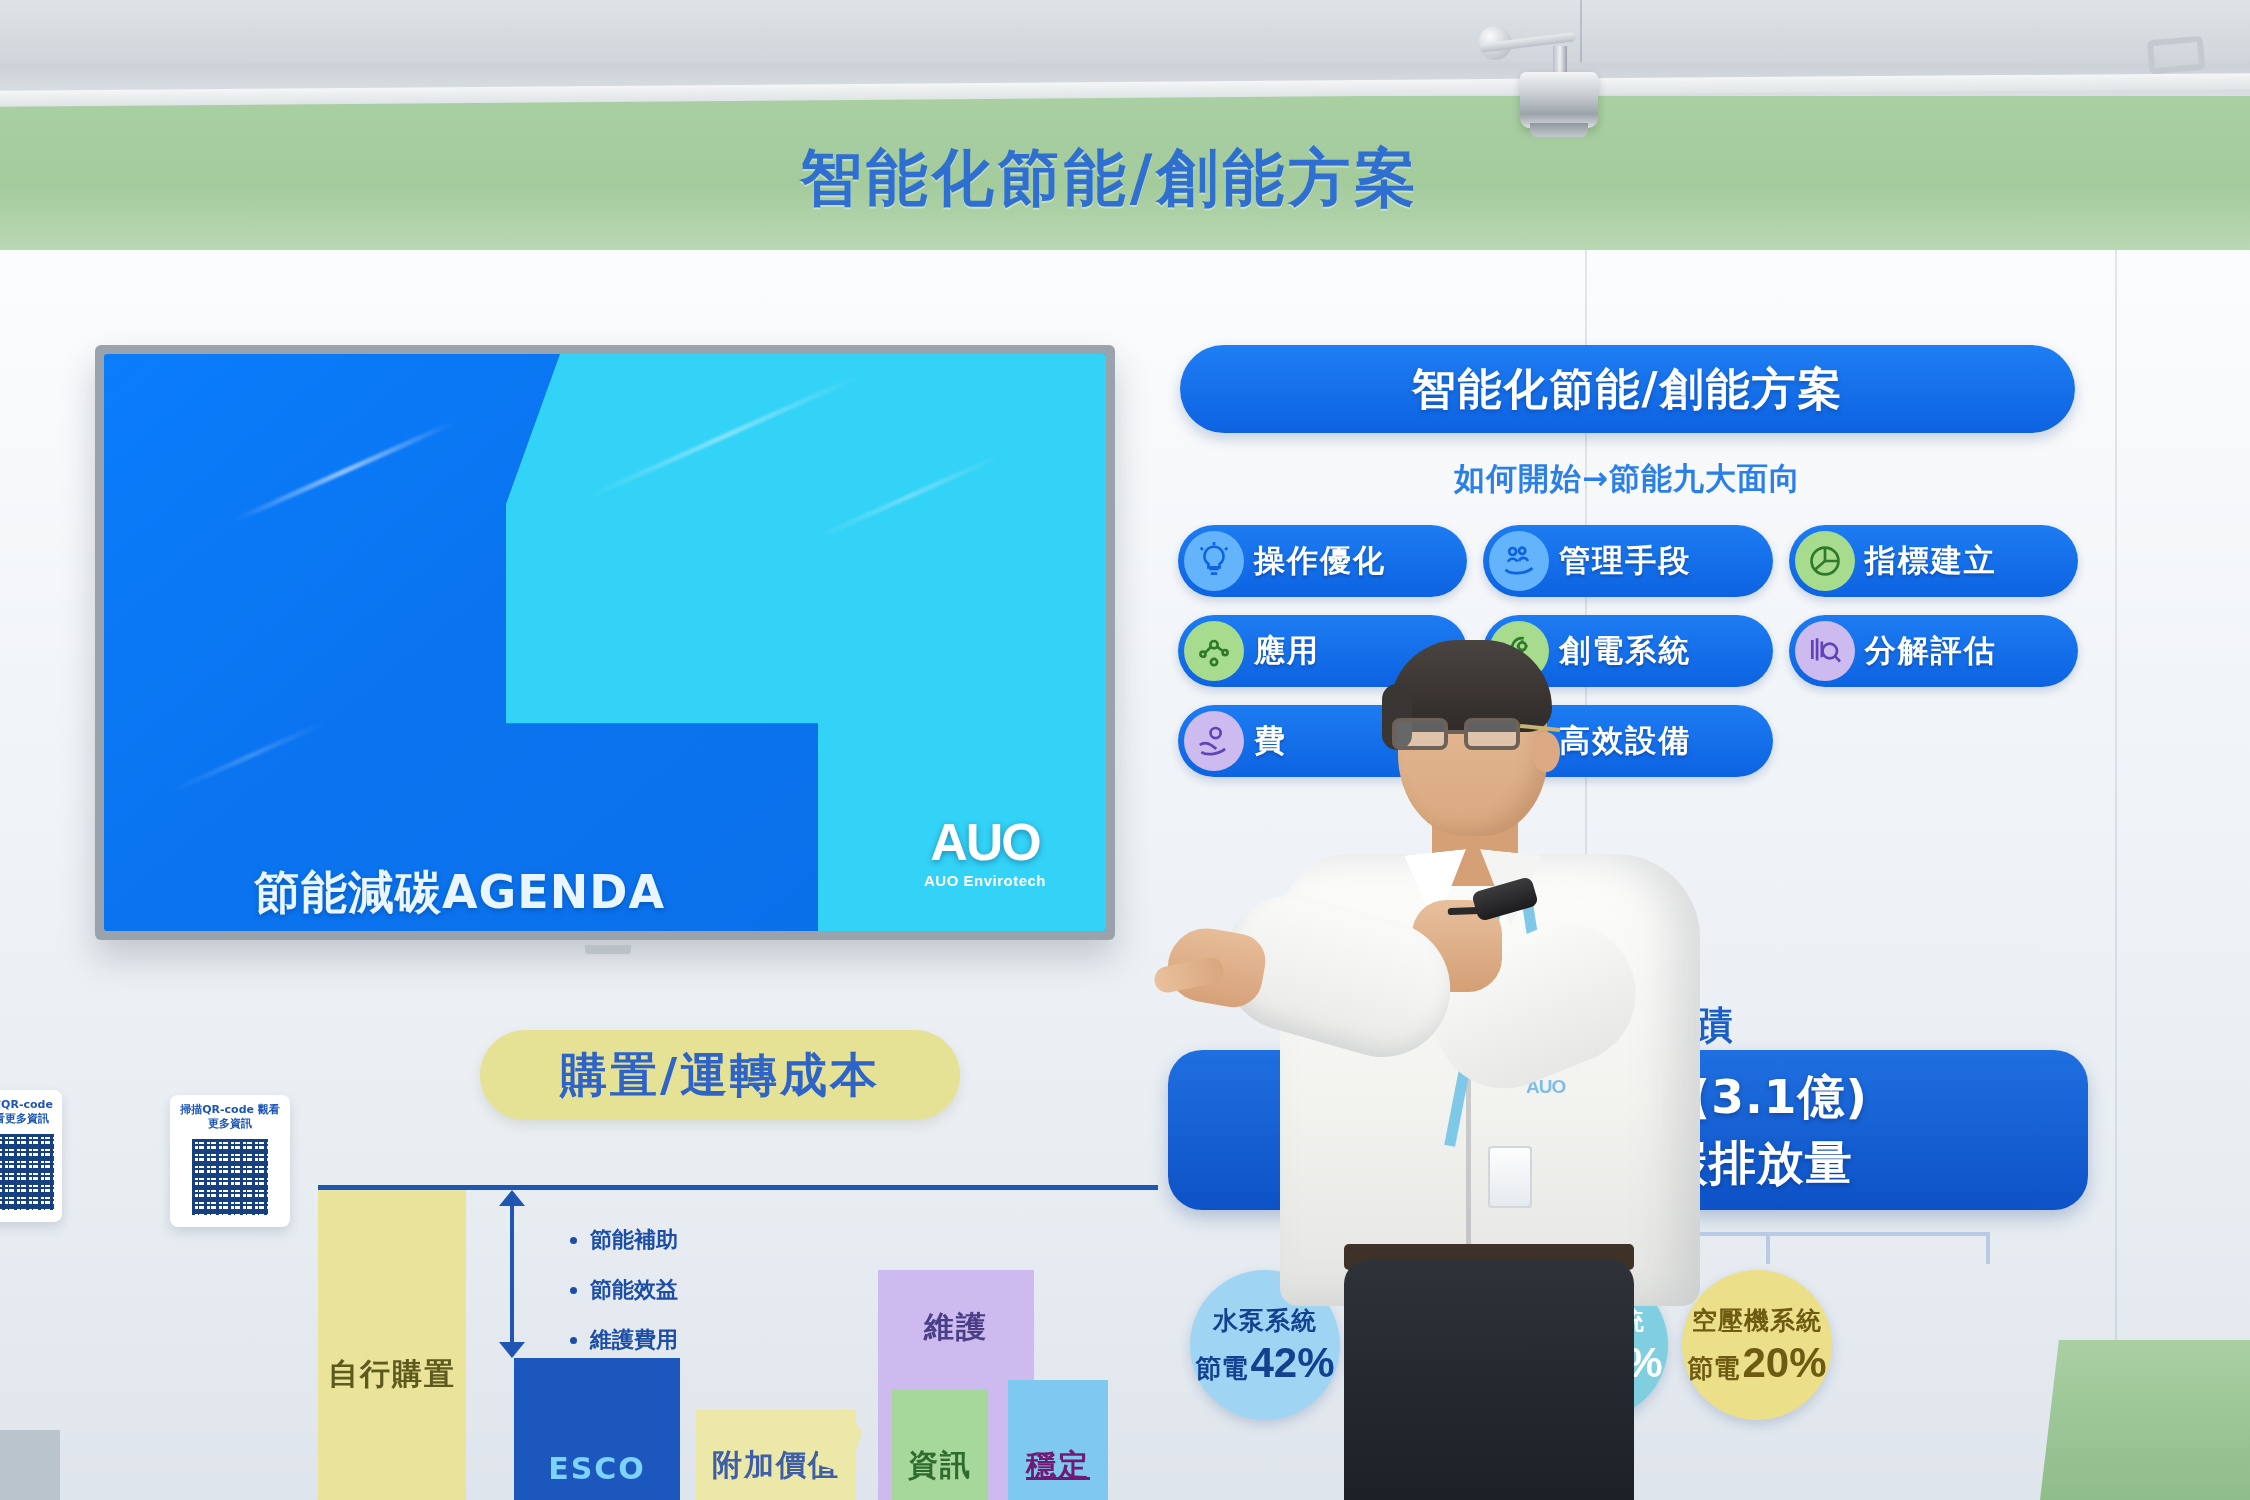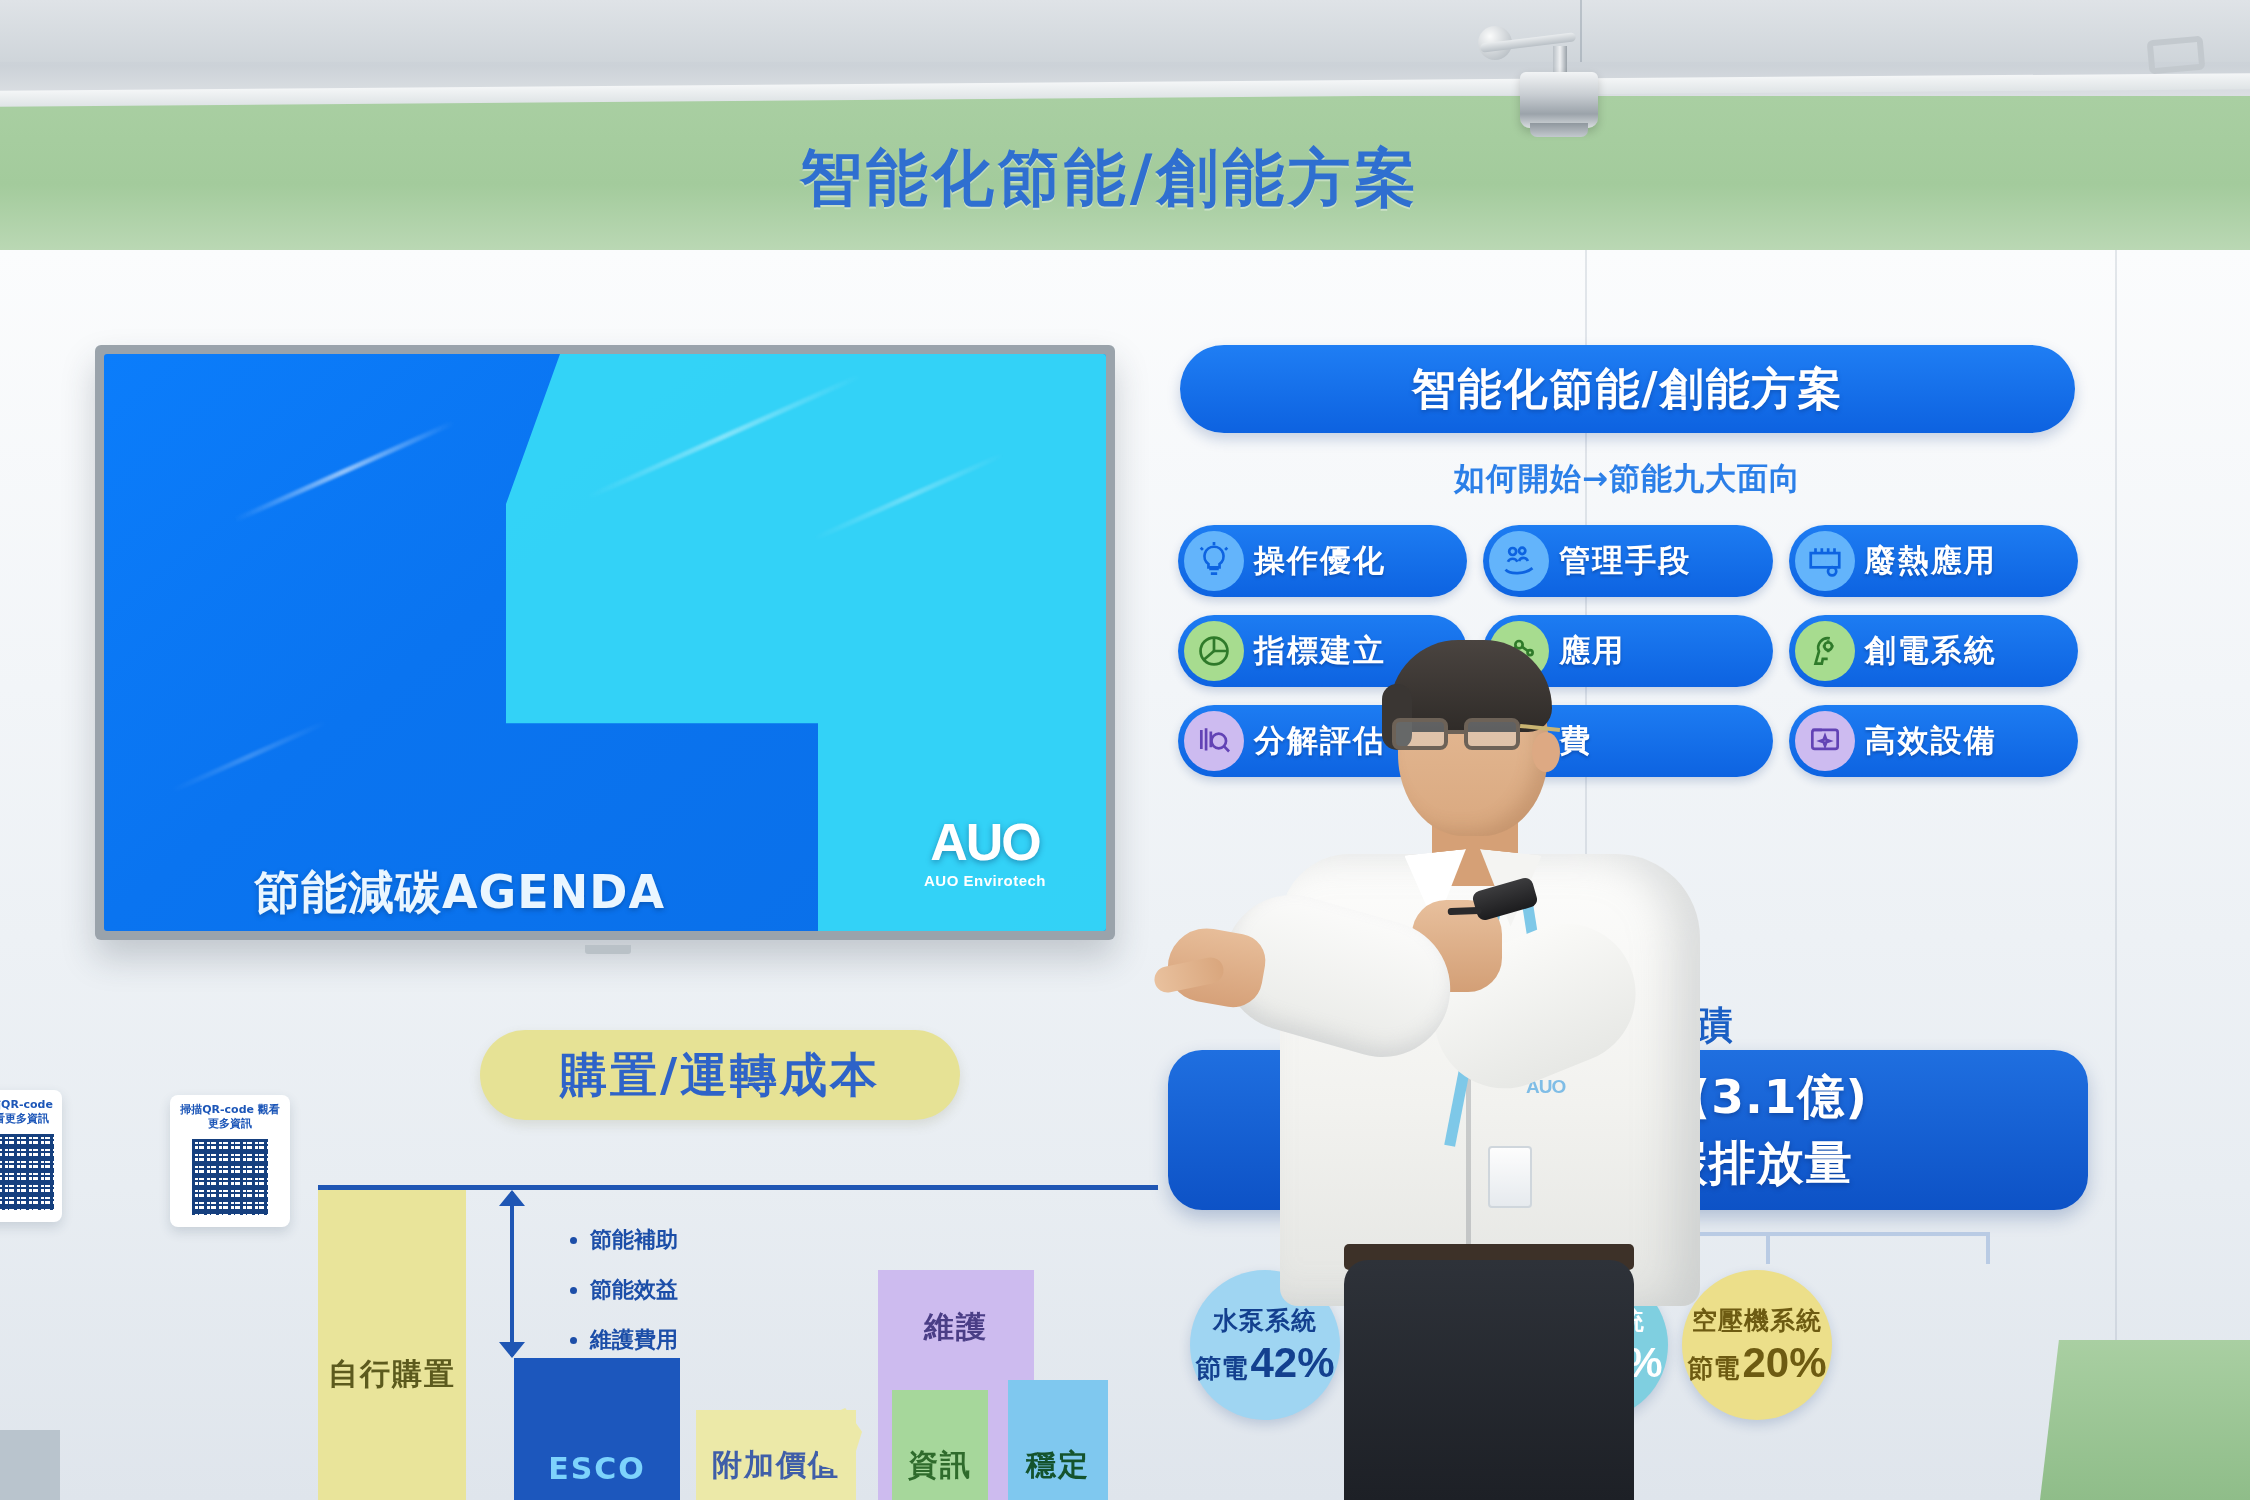"廢熱應用" div.chip { html: <div> <div> <svg> <rect></rect> <path></path> <circle></circle> <path></path> </svg> </div> <div>廢熱應用</div> </div> -> none }
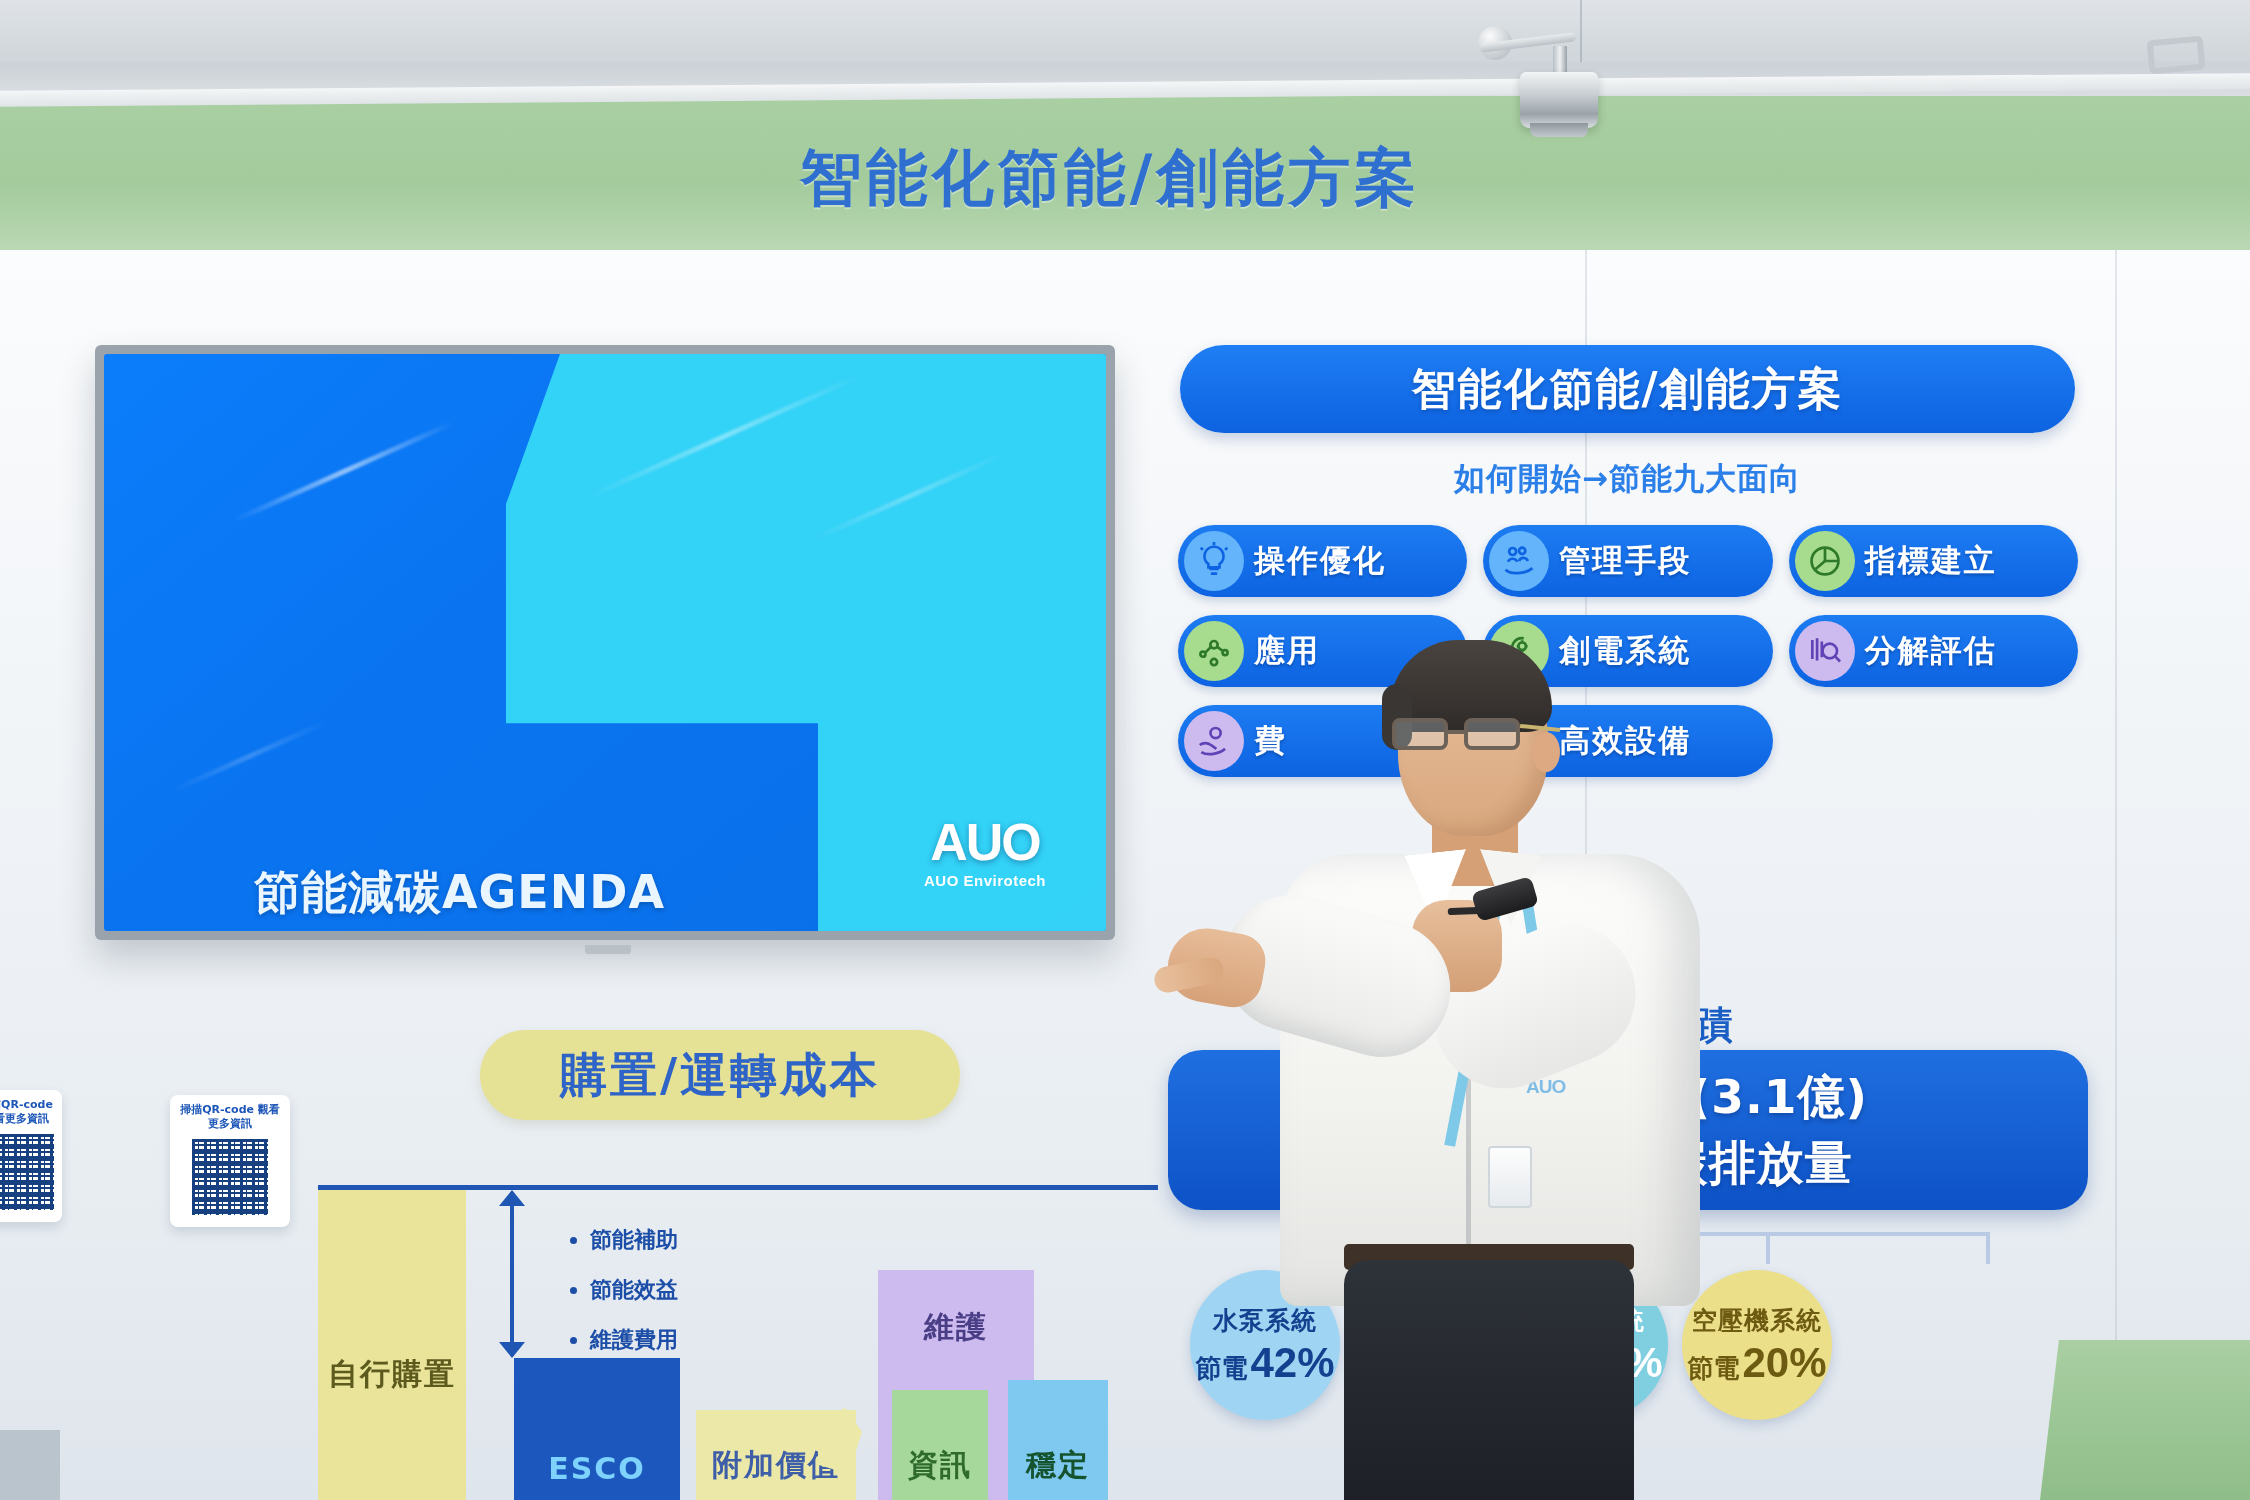"穩定" .b-stab .cap { color: #14532d -> #701a75; text-decoration: none -> underline }
